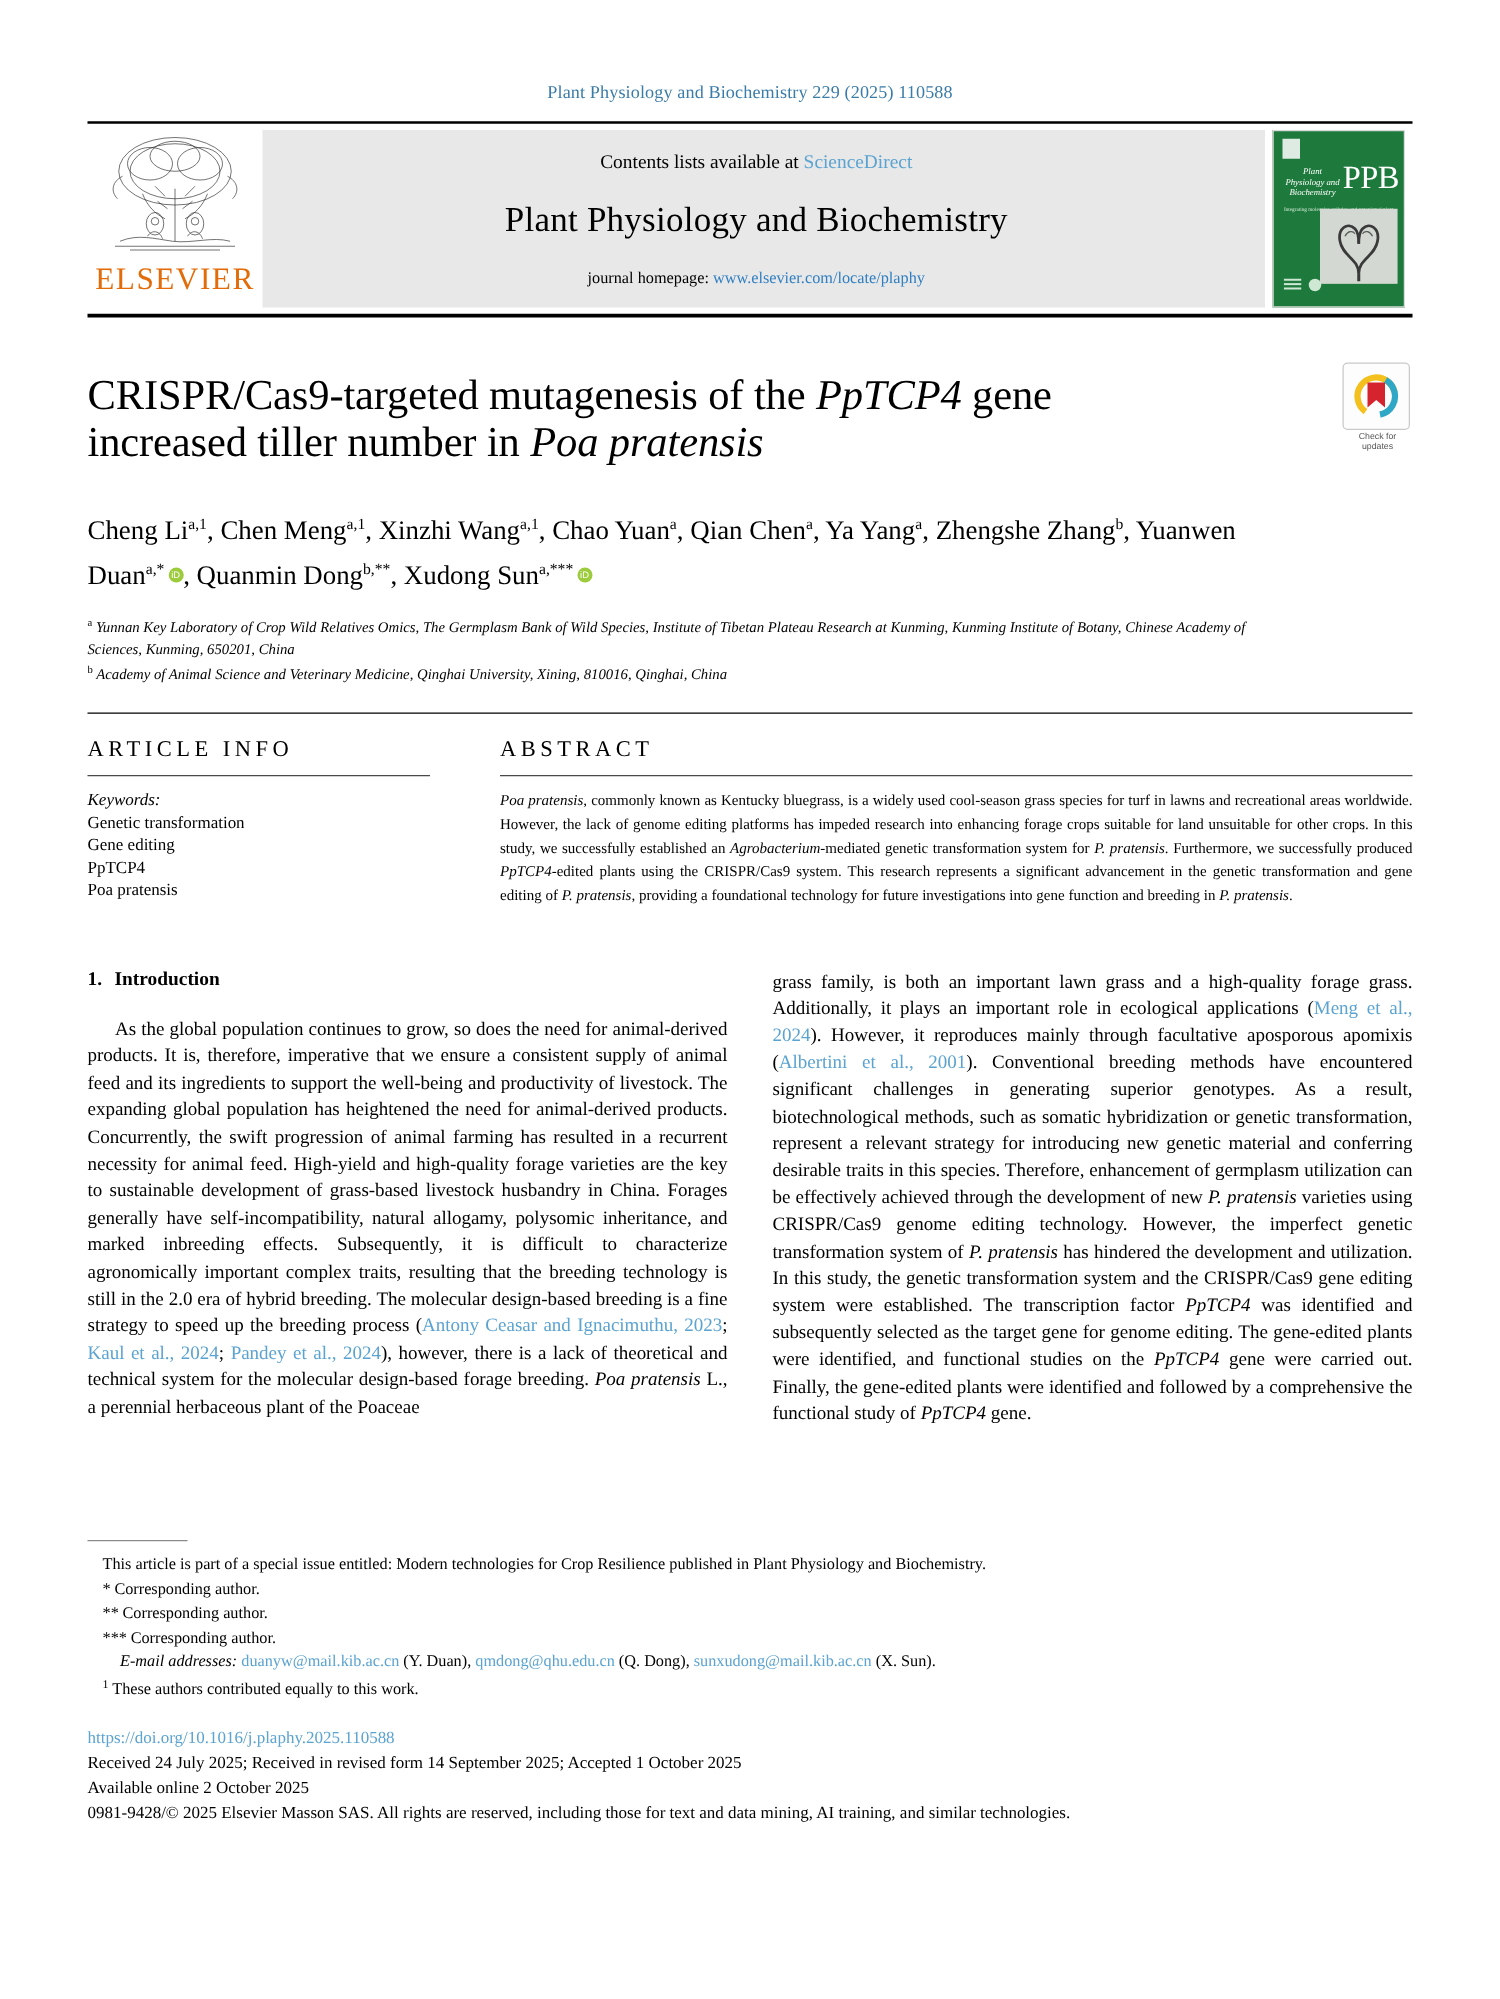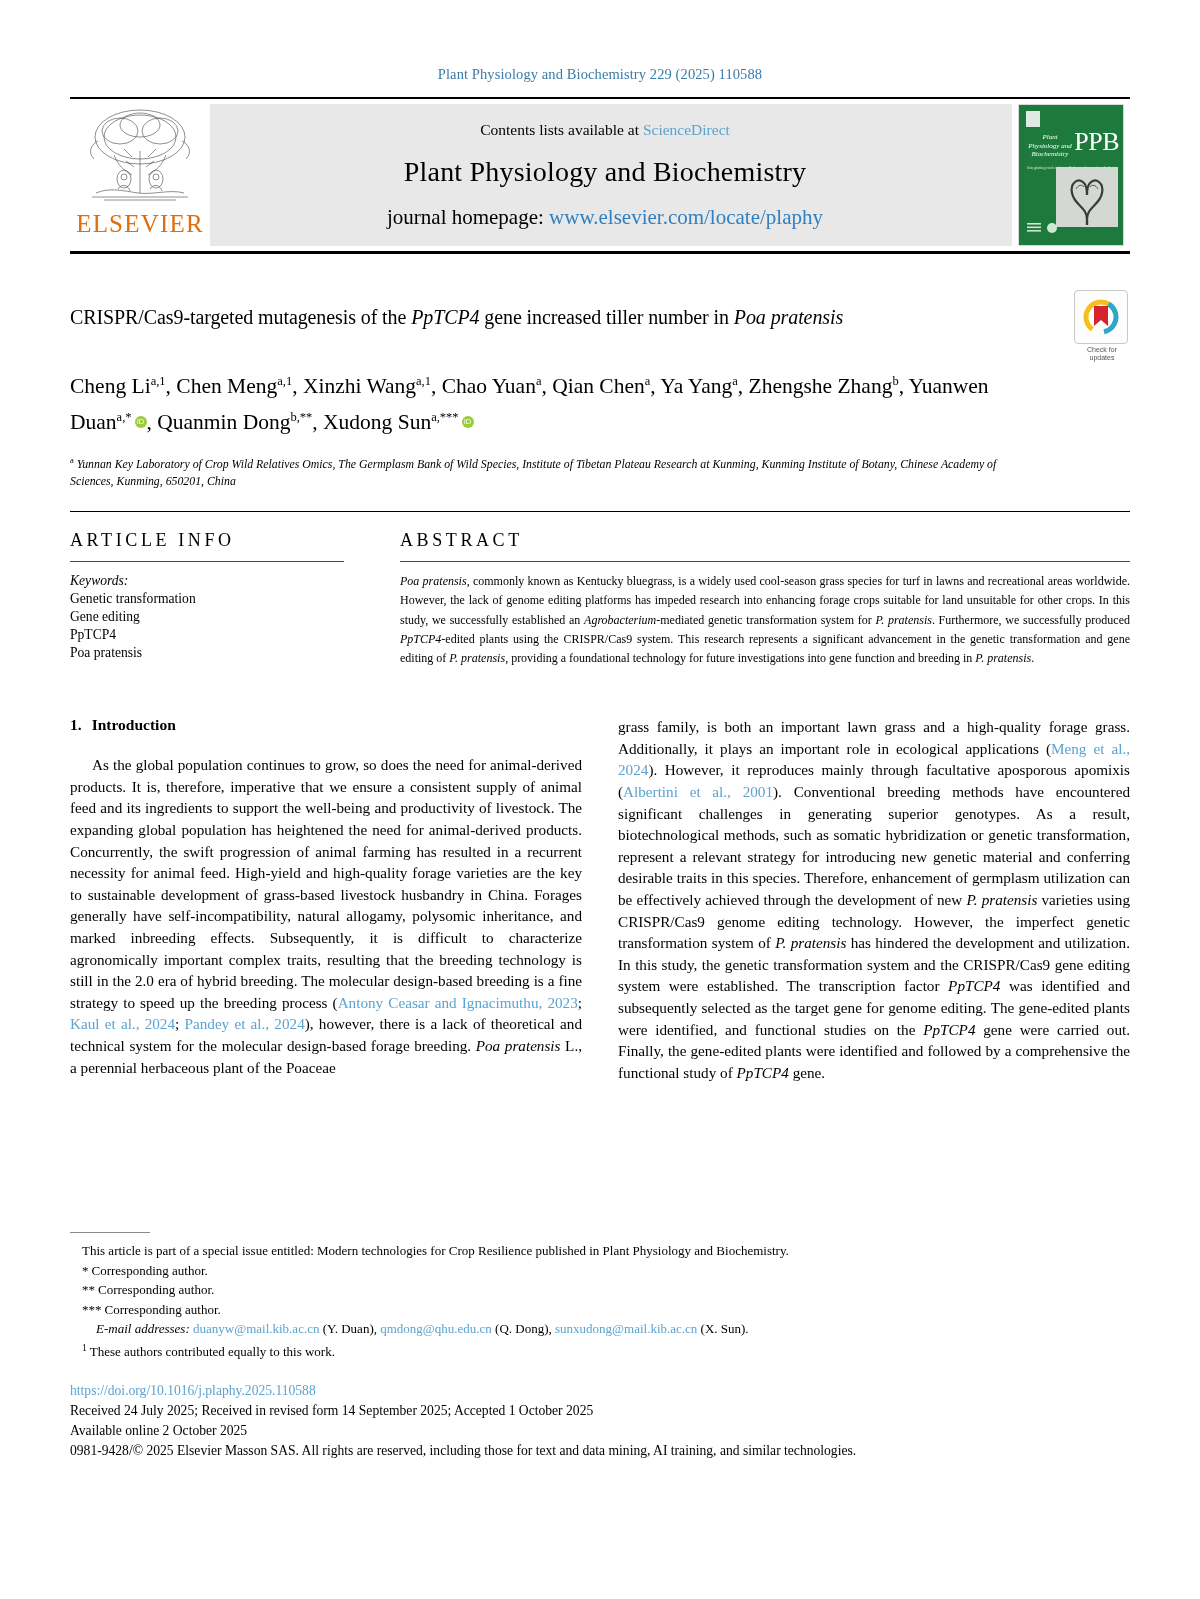"journal homepage:" .homepage-line { font-size: 21px -> 13px }
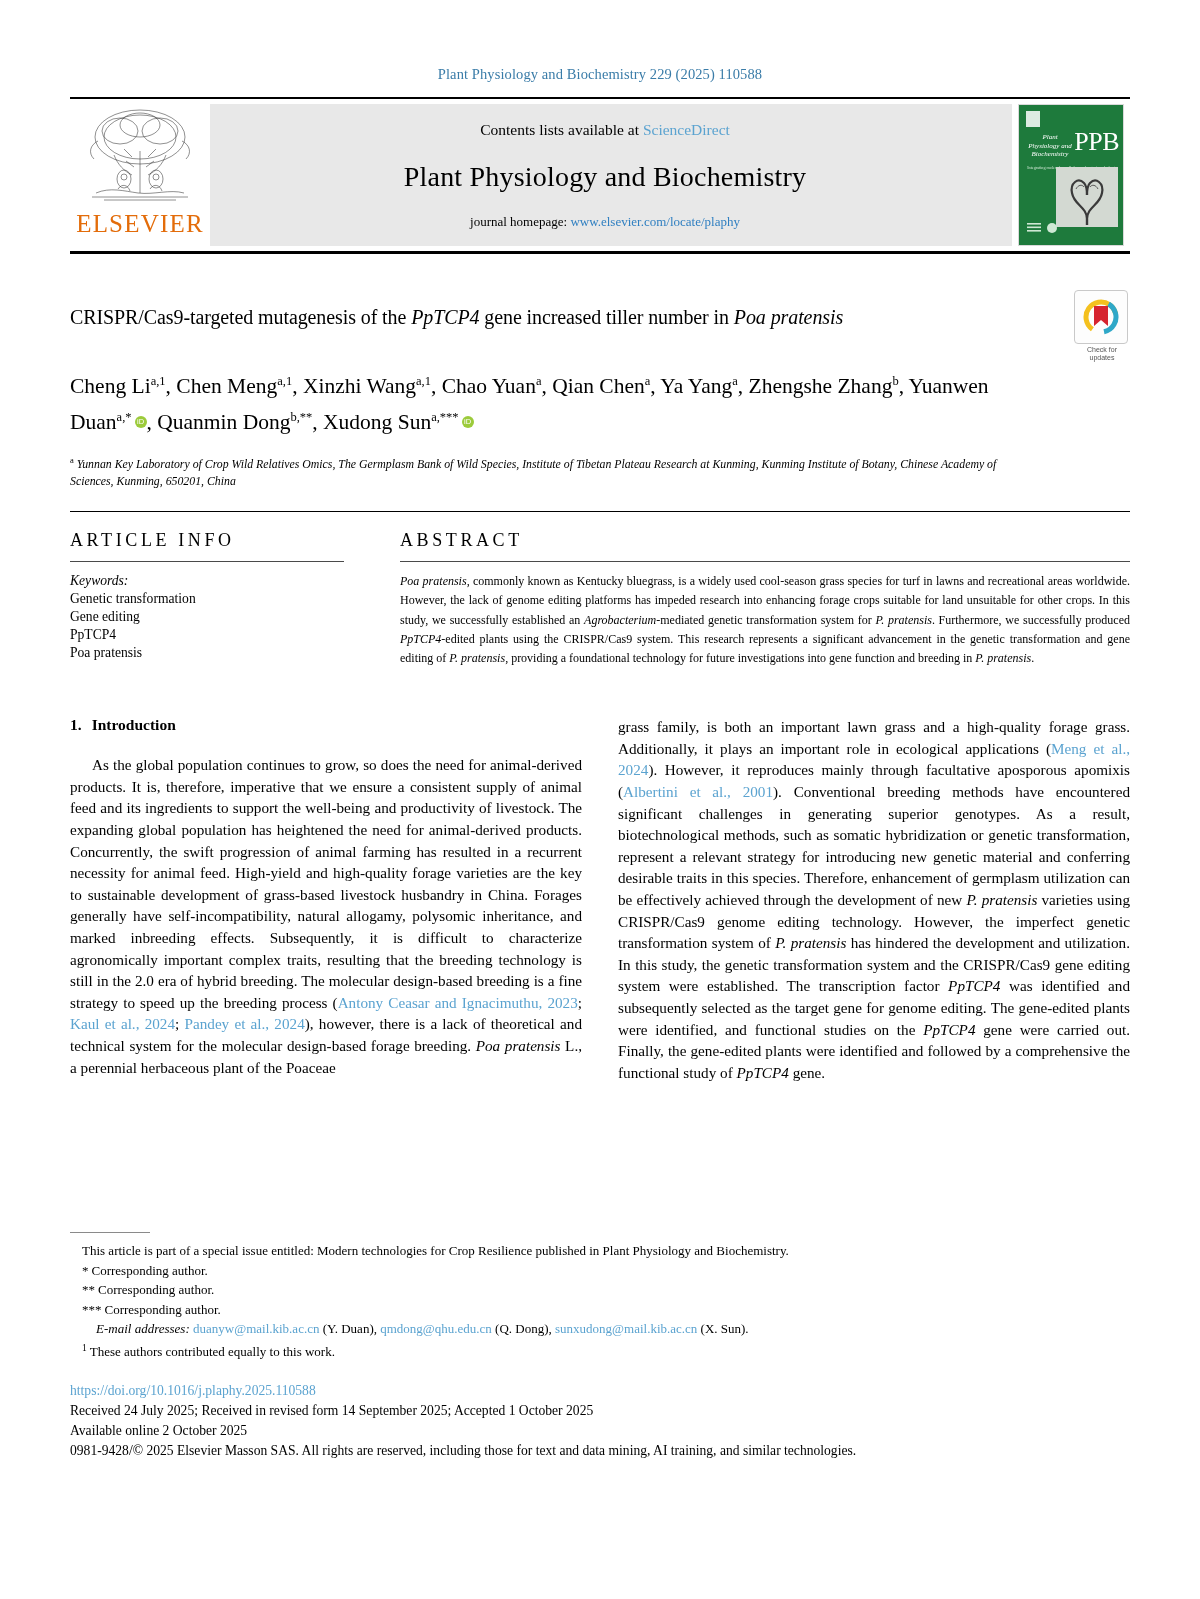"CRISPR/Cas9-targeted mutagenesis of the" .art-title { font-size: 20px -> 34px }
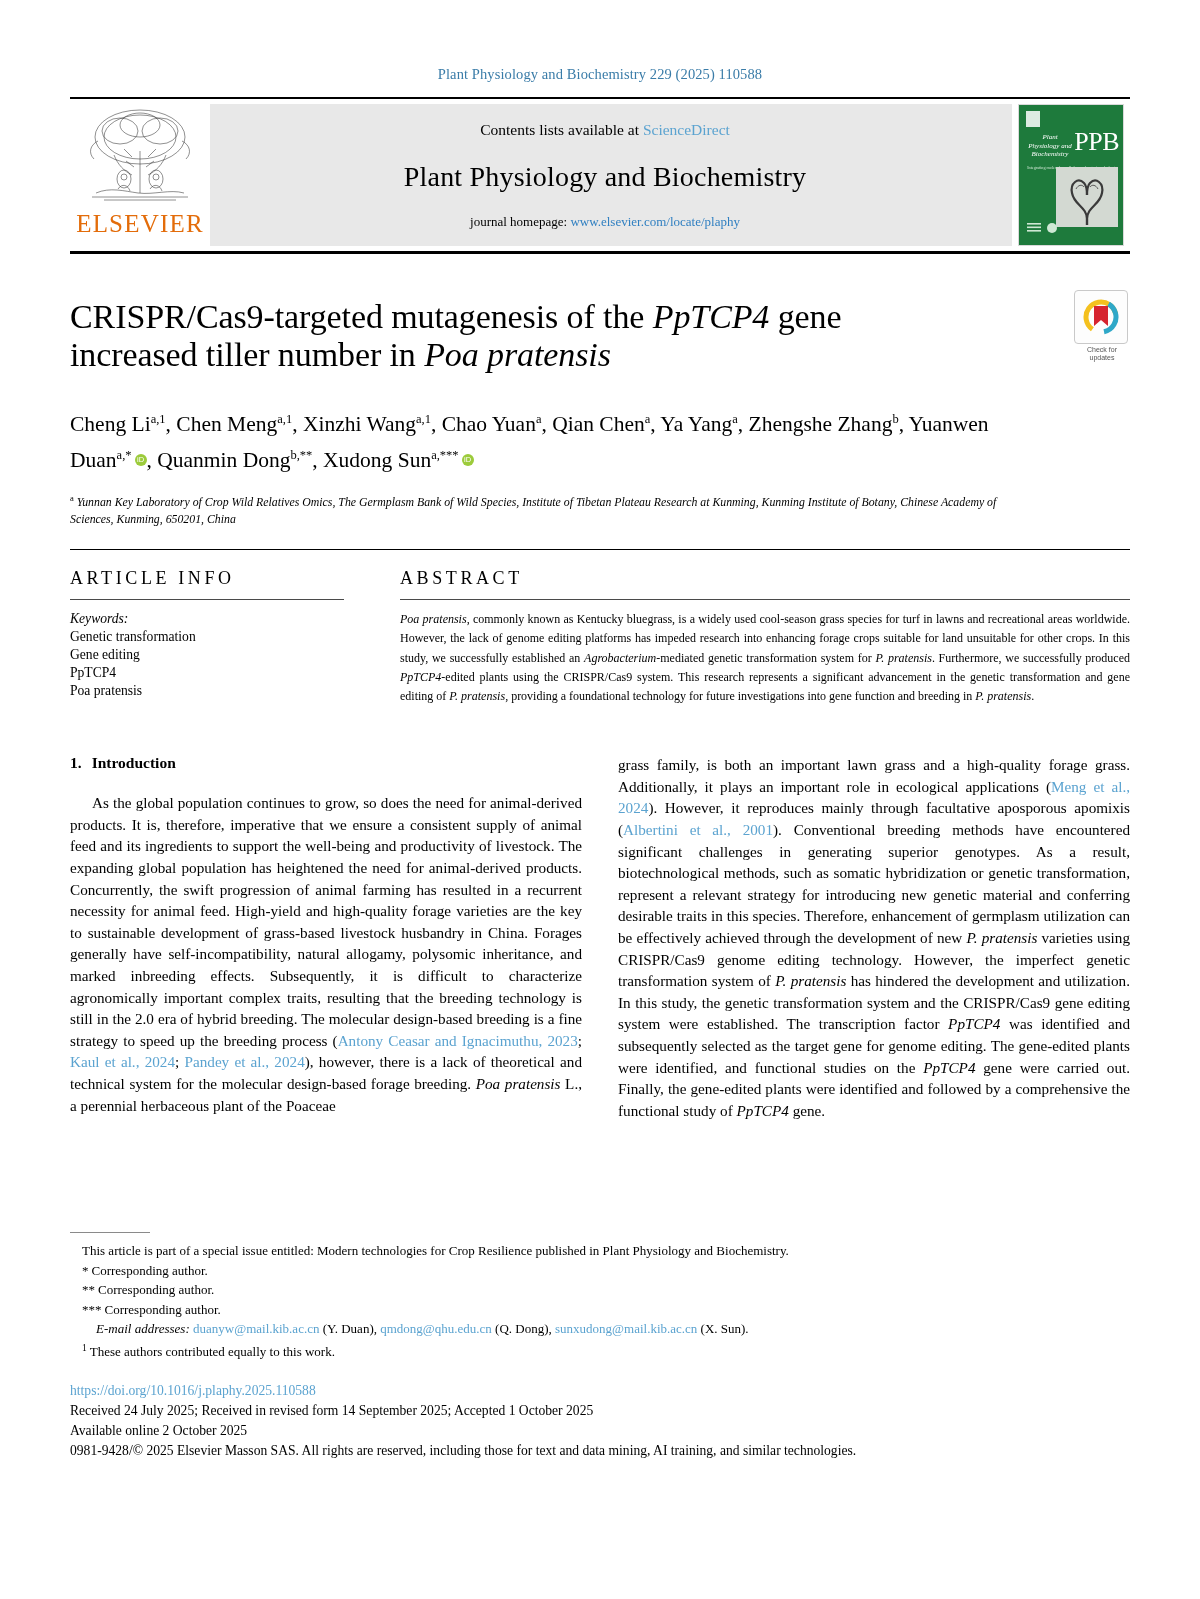"b Academy of Animal Science" div { html: none -> <div><sup>b</sup> <span>Academy of Animal Science and Veterinary Medicine, Qinghai University, Xining, 810016, Qinghai, China</span></div> }
